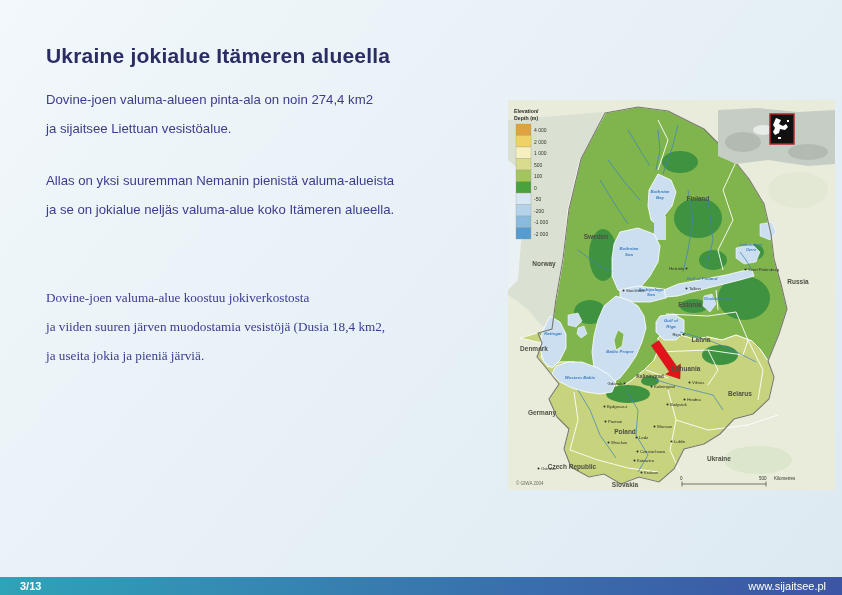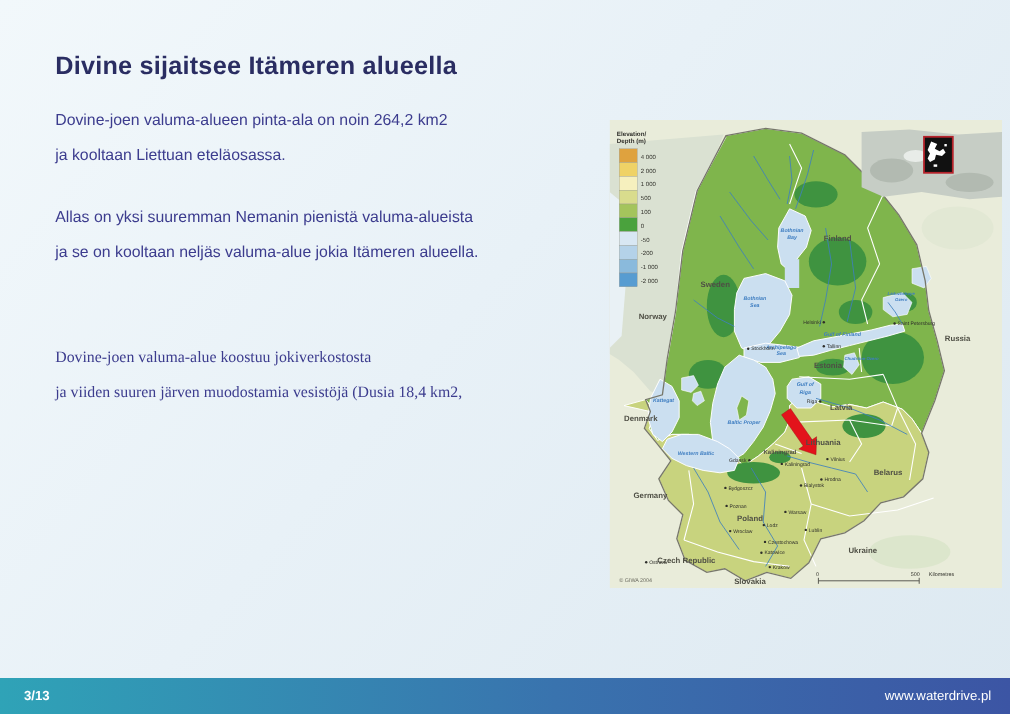"Divine sijaitsee Itämeren alueella" h1.title { text: Divine sijaitsee -> Ukraine jokialue }
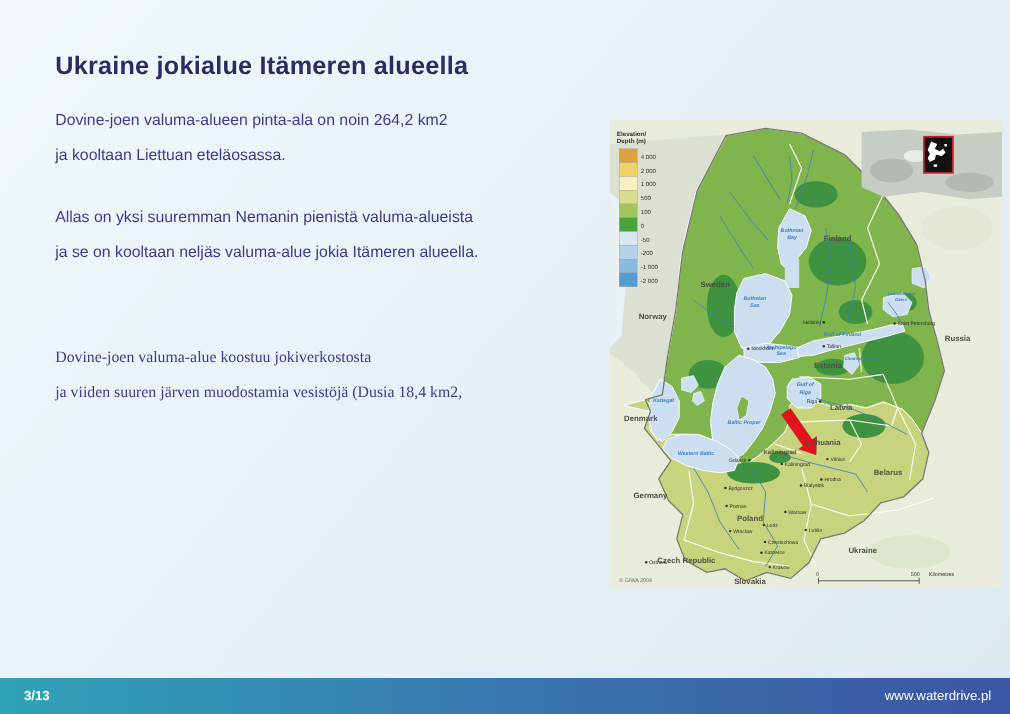"Dovine-joen valuma-alueen pinta-ala on" div.line { text: 264,2 -> 274,4 }
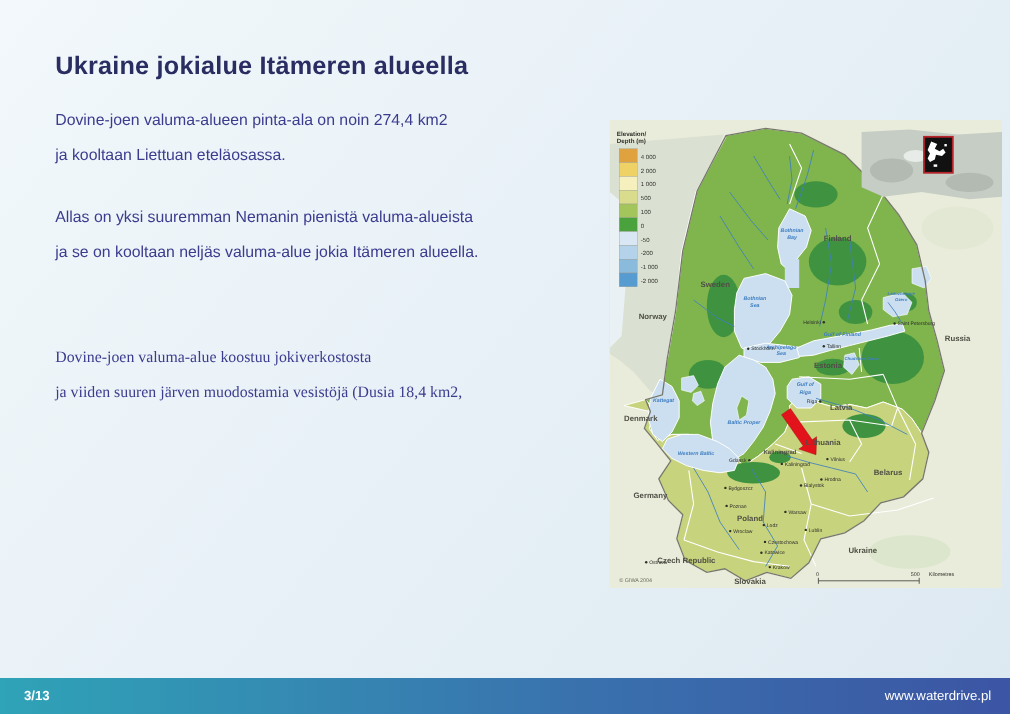"ja kooltaan Liettuan eteläosassa." div.line { text: kooltaan Liettuan eteläosassa -> sijaitsee Liettuan vesistöalue }
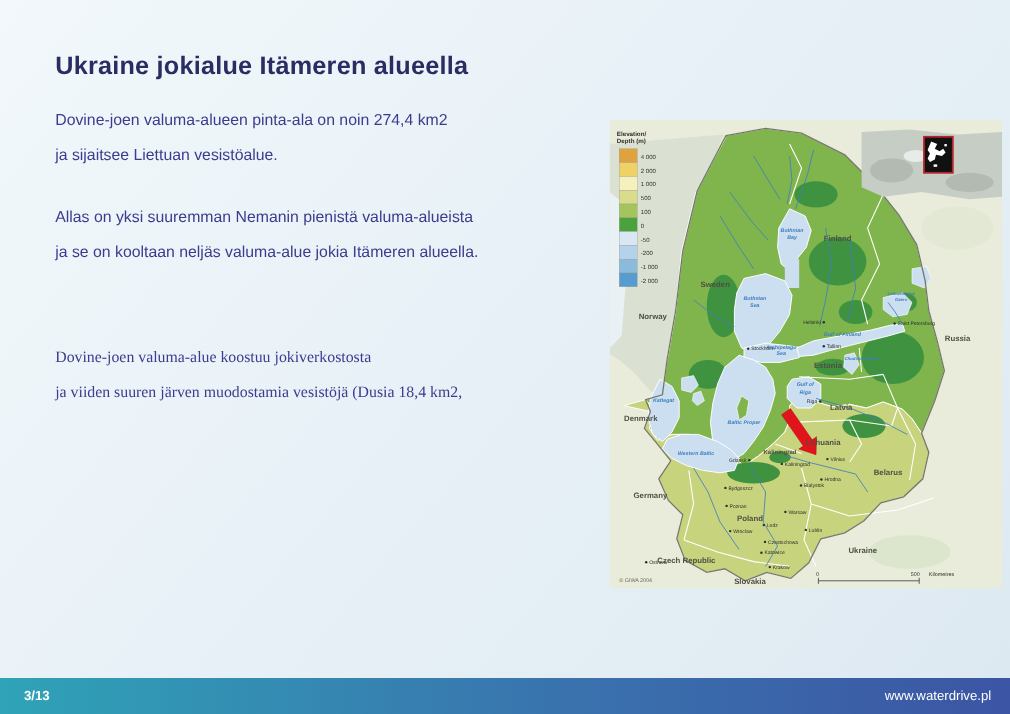"ja se on kooltaan neljäs" div.line { text: kooltaan neljäs valuma-alue jokia -> jokialue neljäs valuma-alue koko }
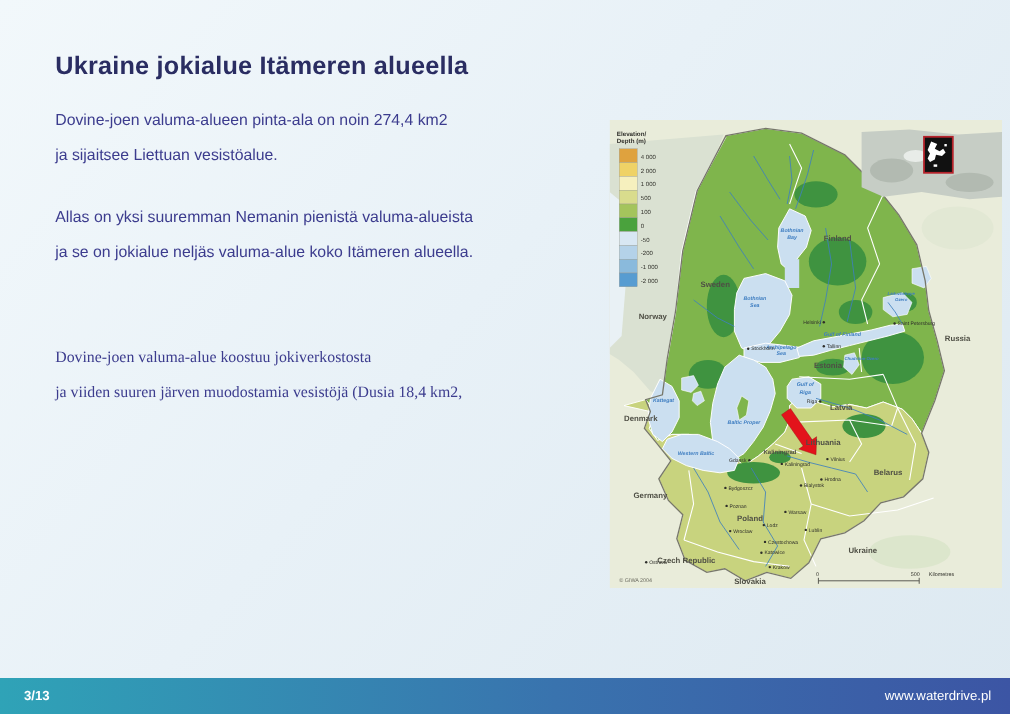"ja useita jokia ja pieniä" div.line { html: none -> <div>ja useita jokia ja pieniä järviä.</div> }
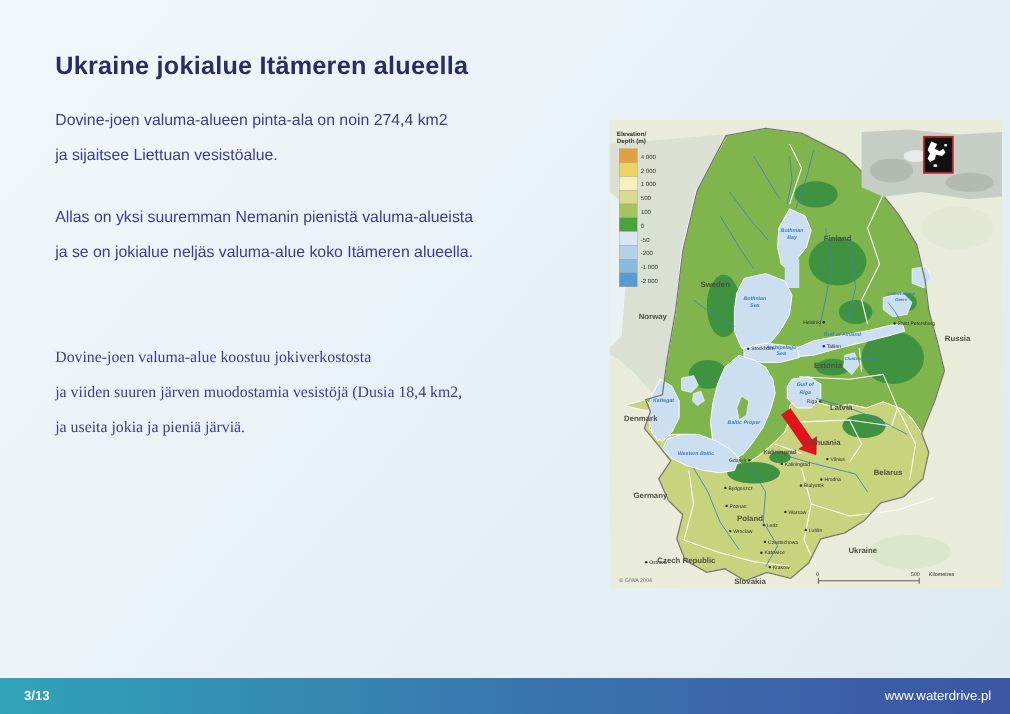"3/13" .footer { height: 30px -> 18px }
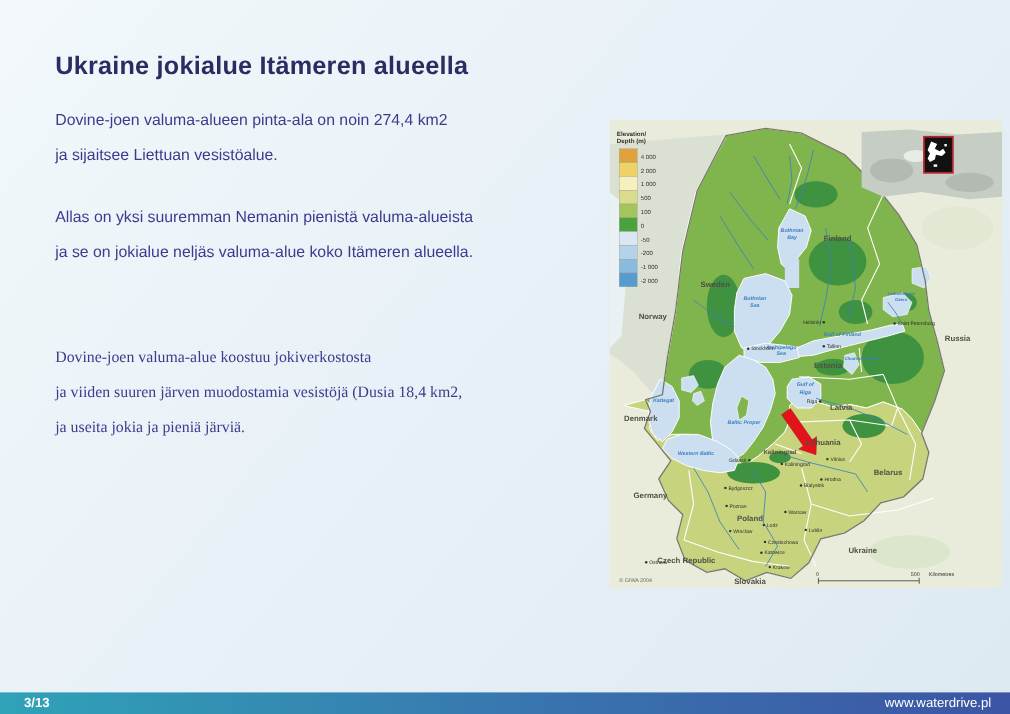"www.waterdrive.pl" span.site { text: www.waterdrive.pl -> www.sijaitsee.pl }
